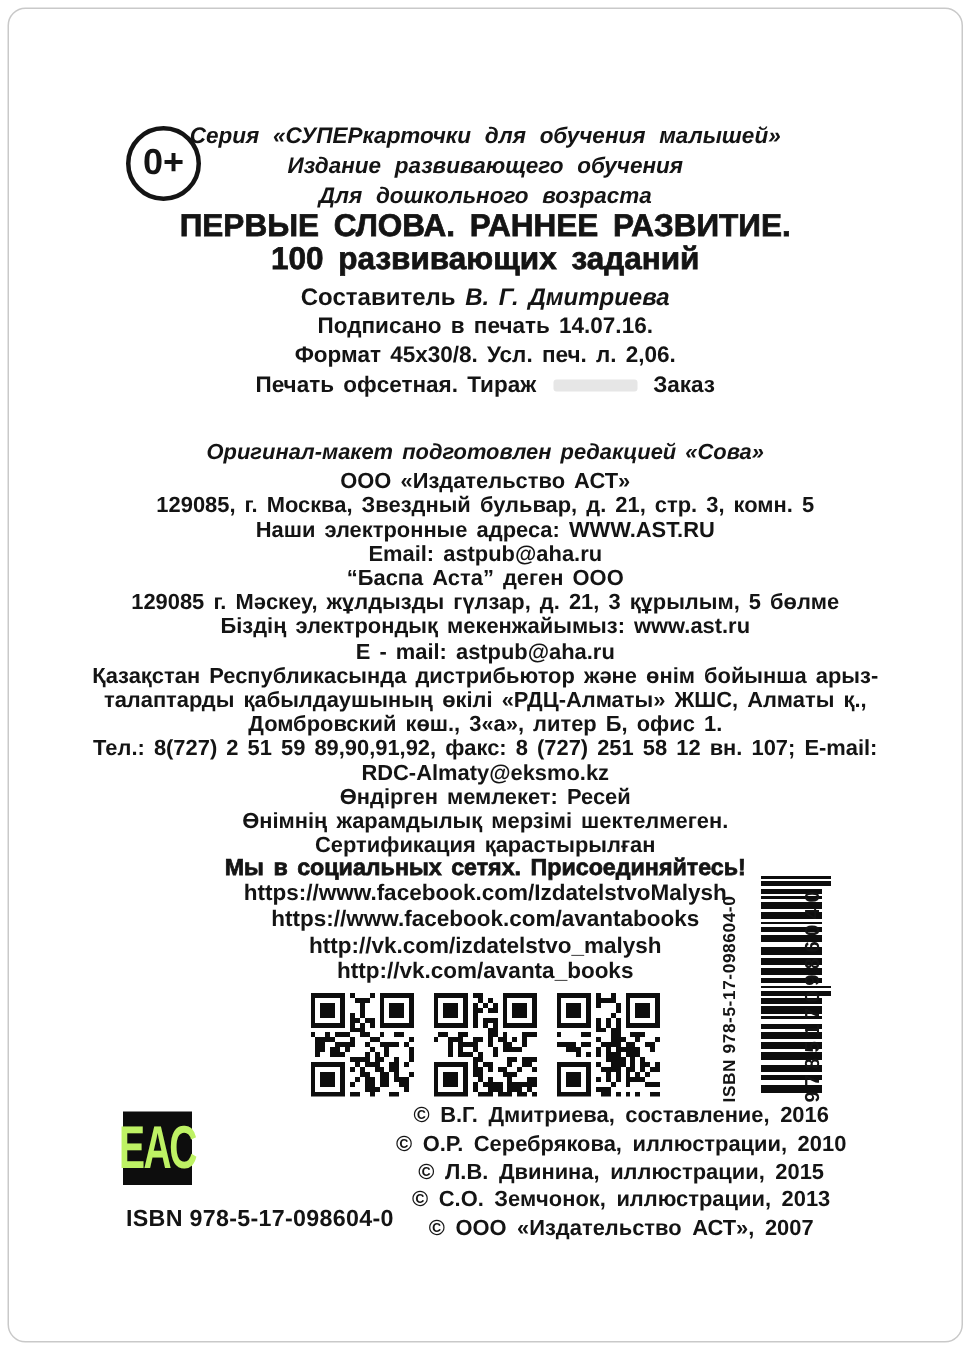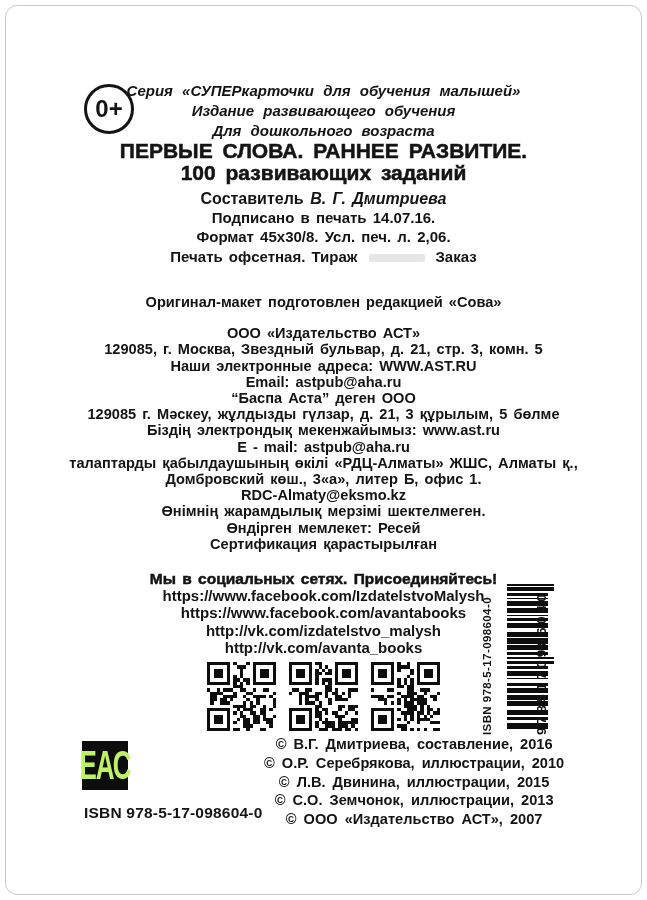"Оригинал-макет подготовлен редакцией" .imprint div:first-child { font-style: none -> italic; margin-bottom: 15px -> 3px }
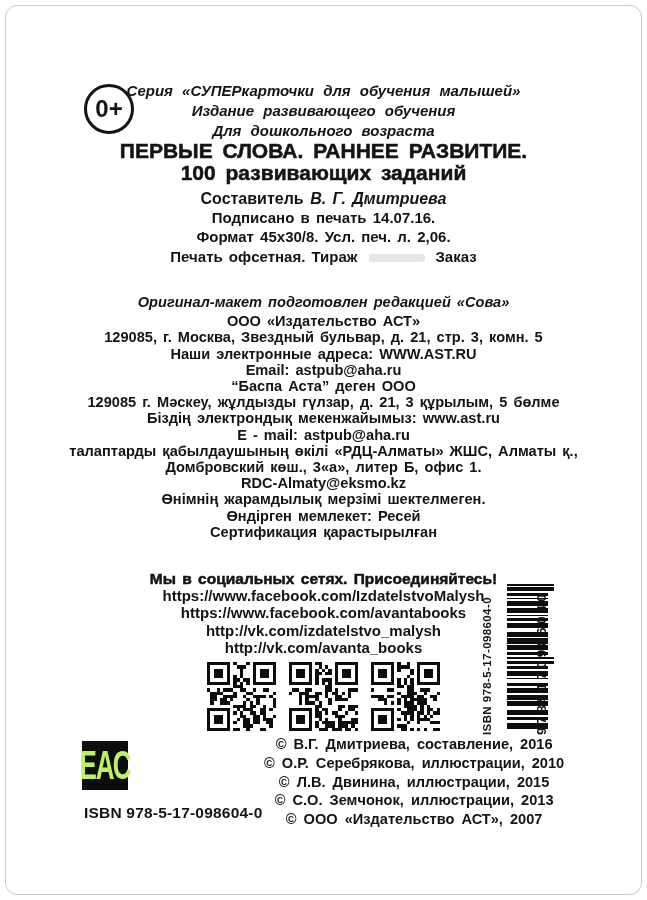"Қазақстан Республикасында дистрибьютор" div { html: none -> <div>Қазақстан Республикасында дистрибьютор және өнім бойынша арыз-</div> }
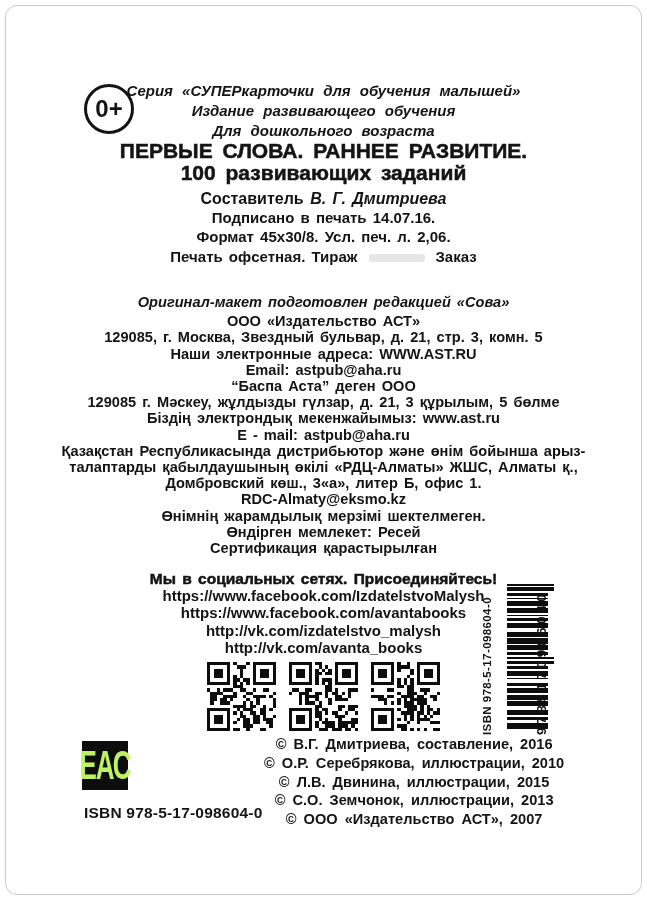"Тел.: 8(727) 2 51 59" div { html: none -> <div>Тел.: 8(727) 2 51 59 89,90,91,92, факс: 8 (727) 251 58 12 вн. 107; E-mail:</div> }
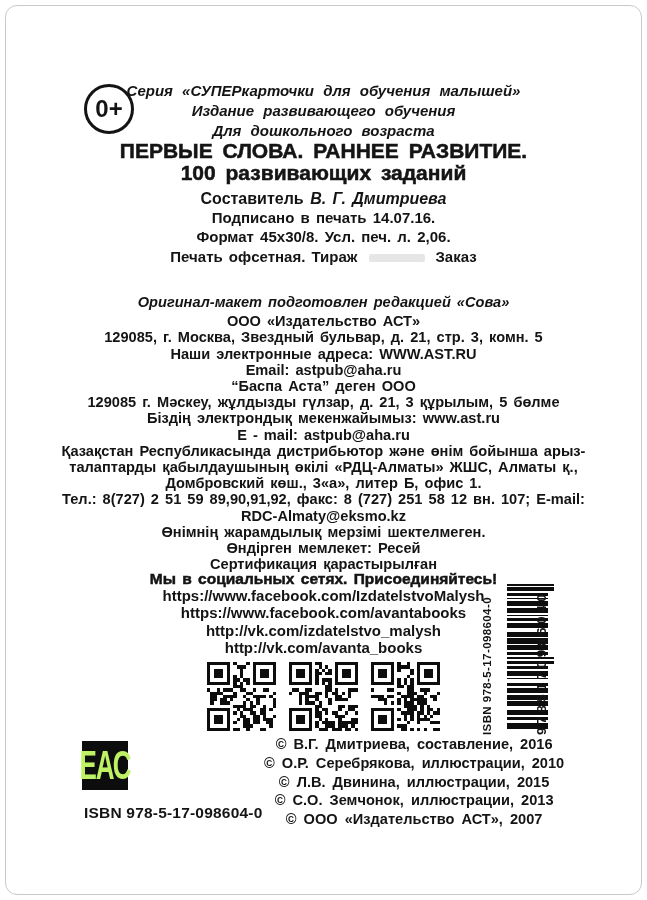"Өнімнің жарамдылық мерзімі шектелмеген." div { order: before "Өндірген мемлекет: Ресей" -> after "Өндірген мемлекет: Ресей" }
